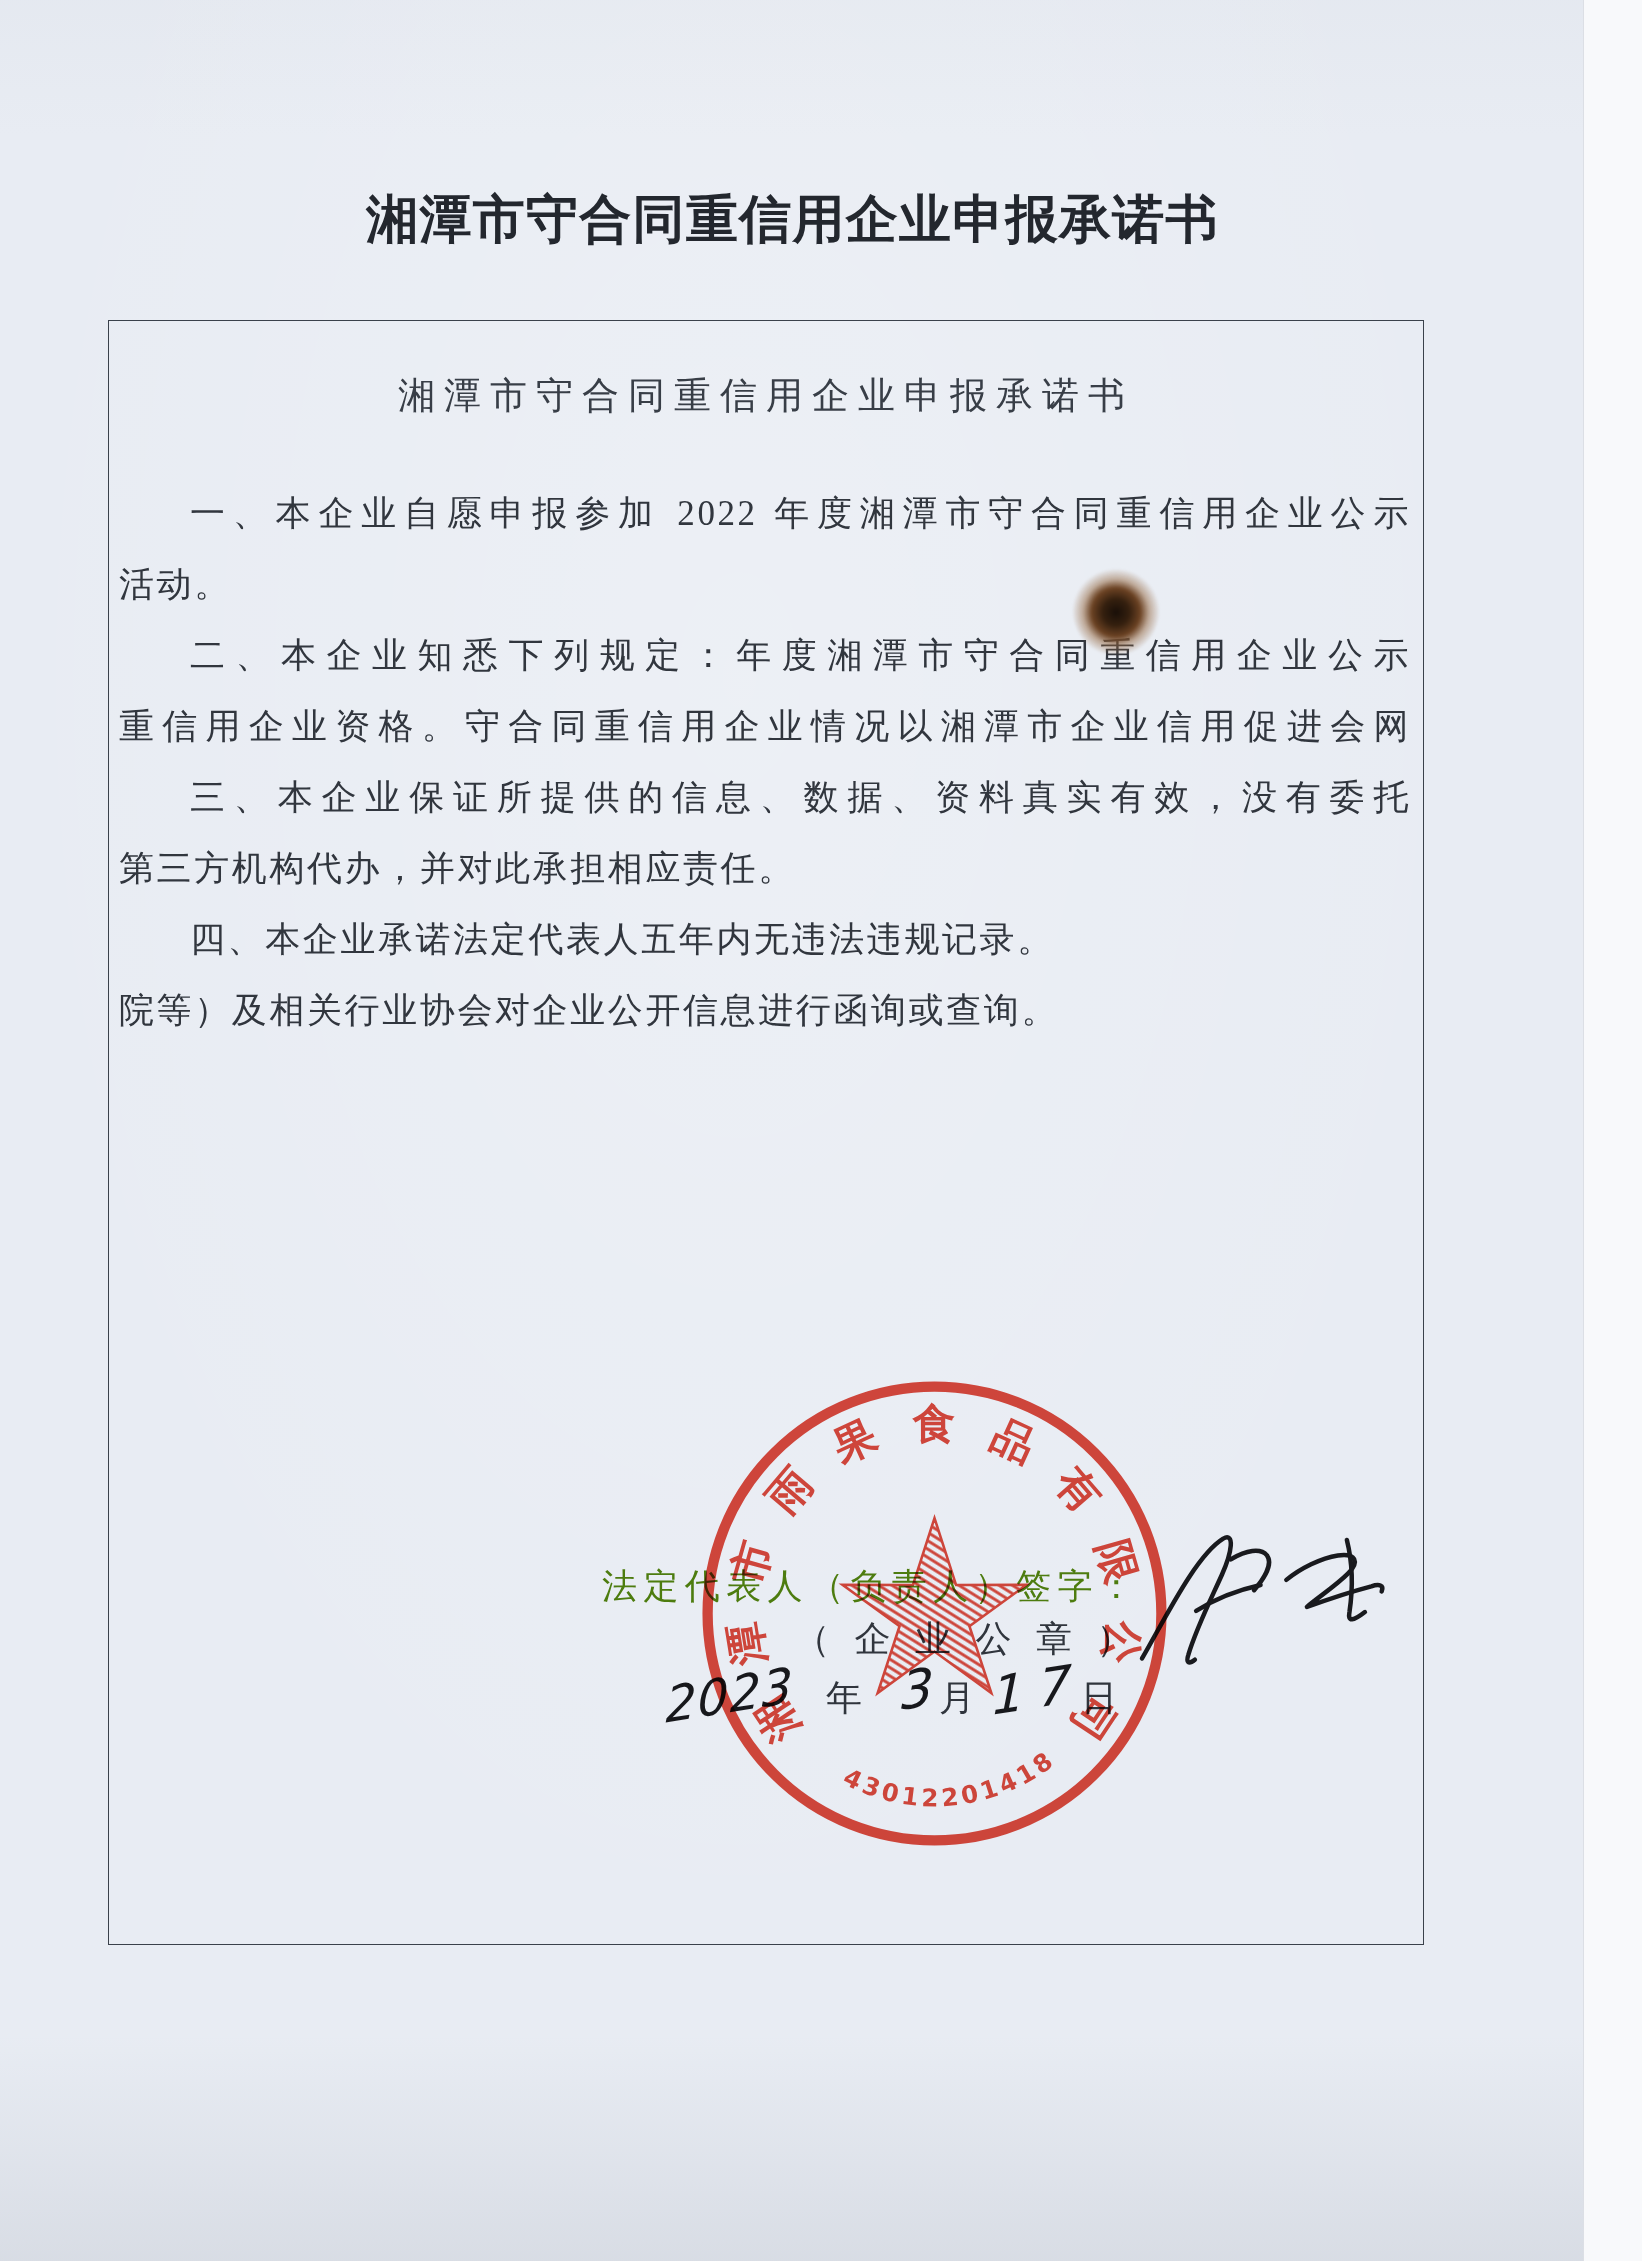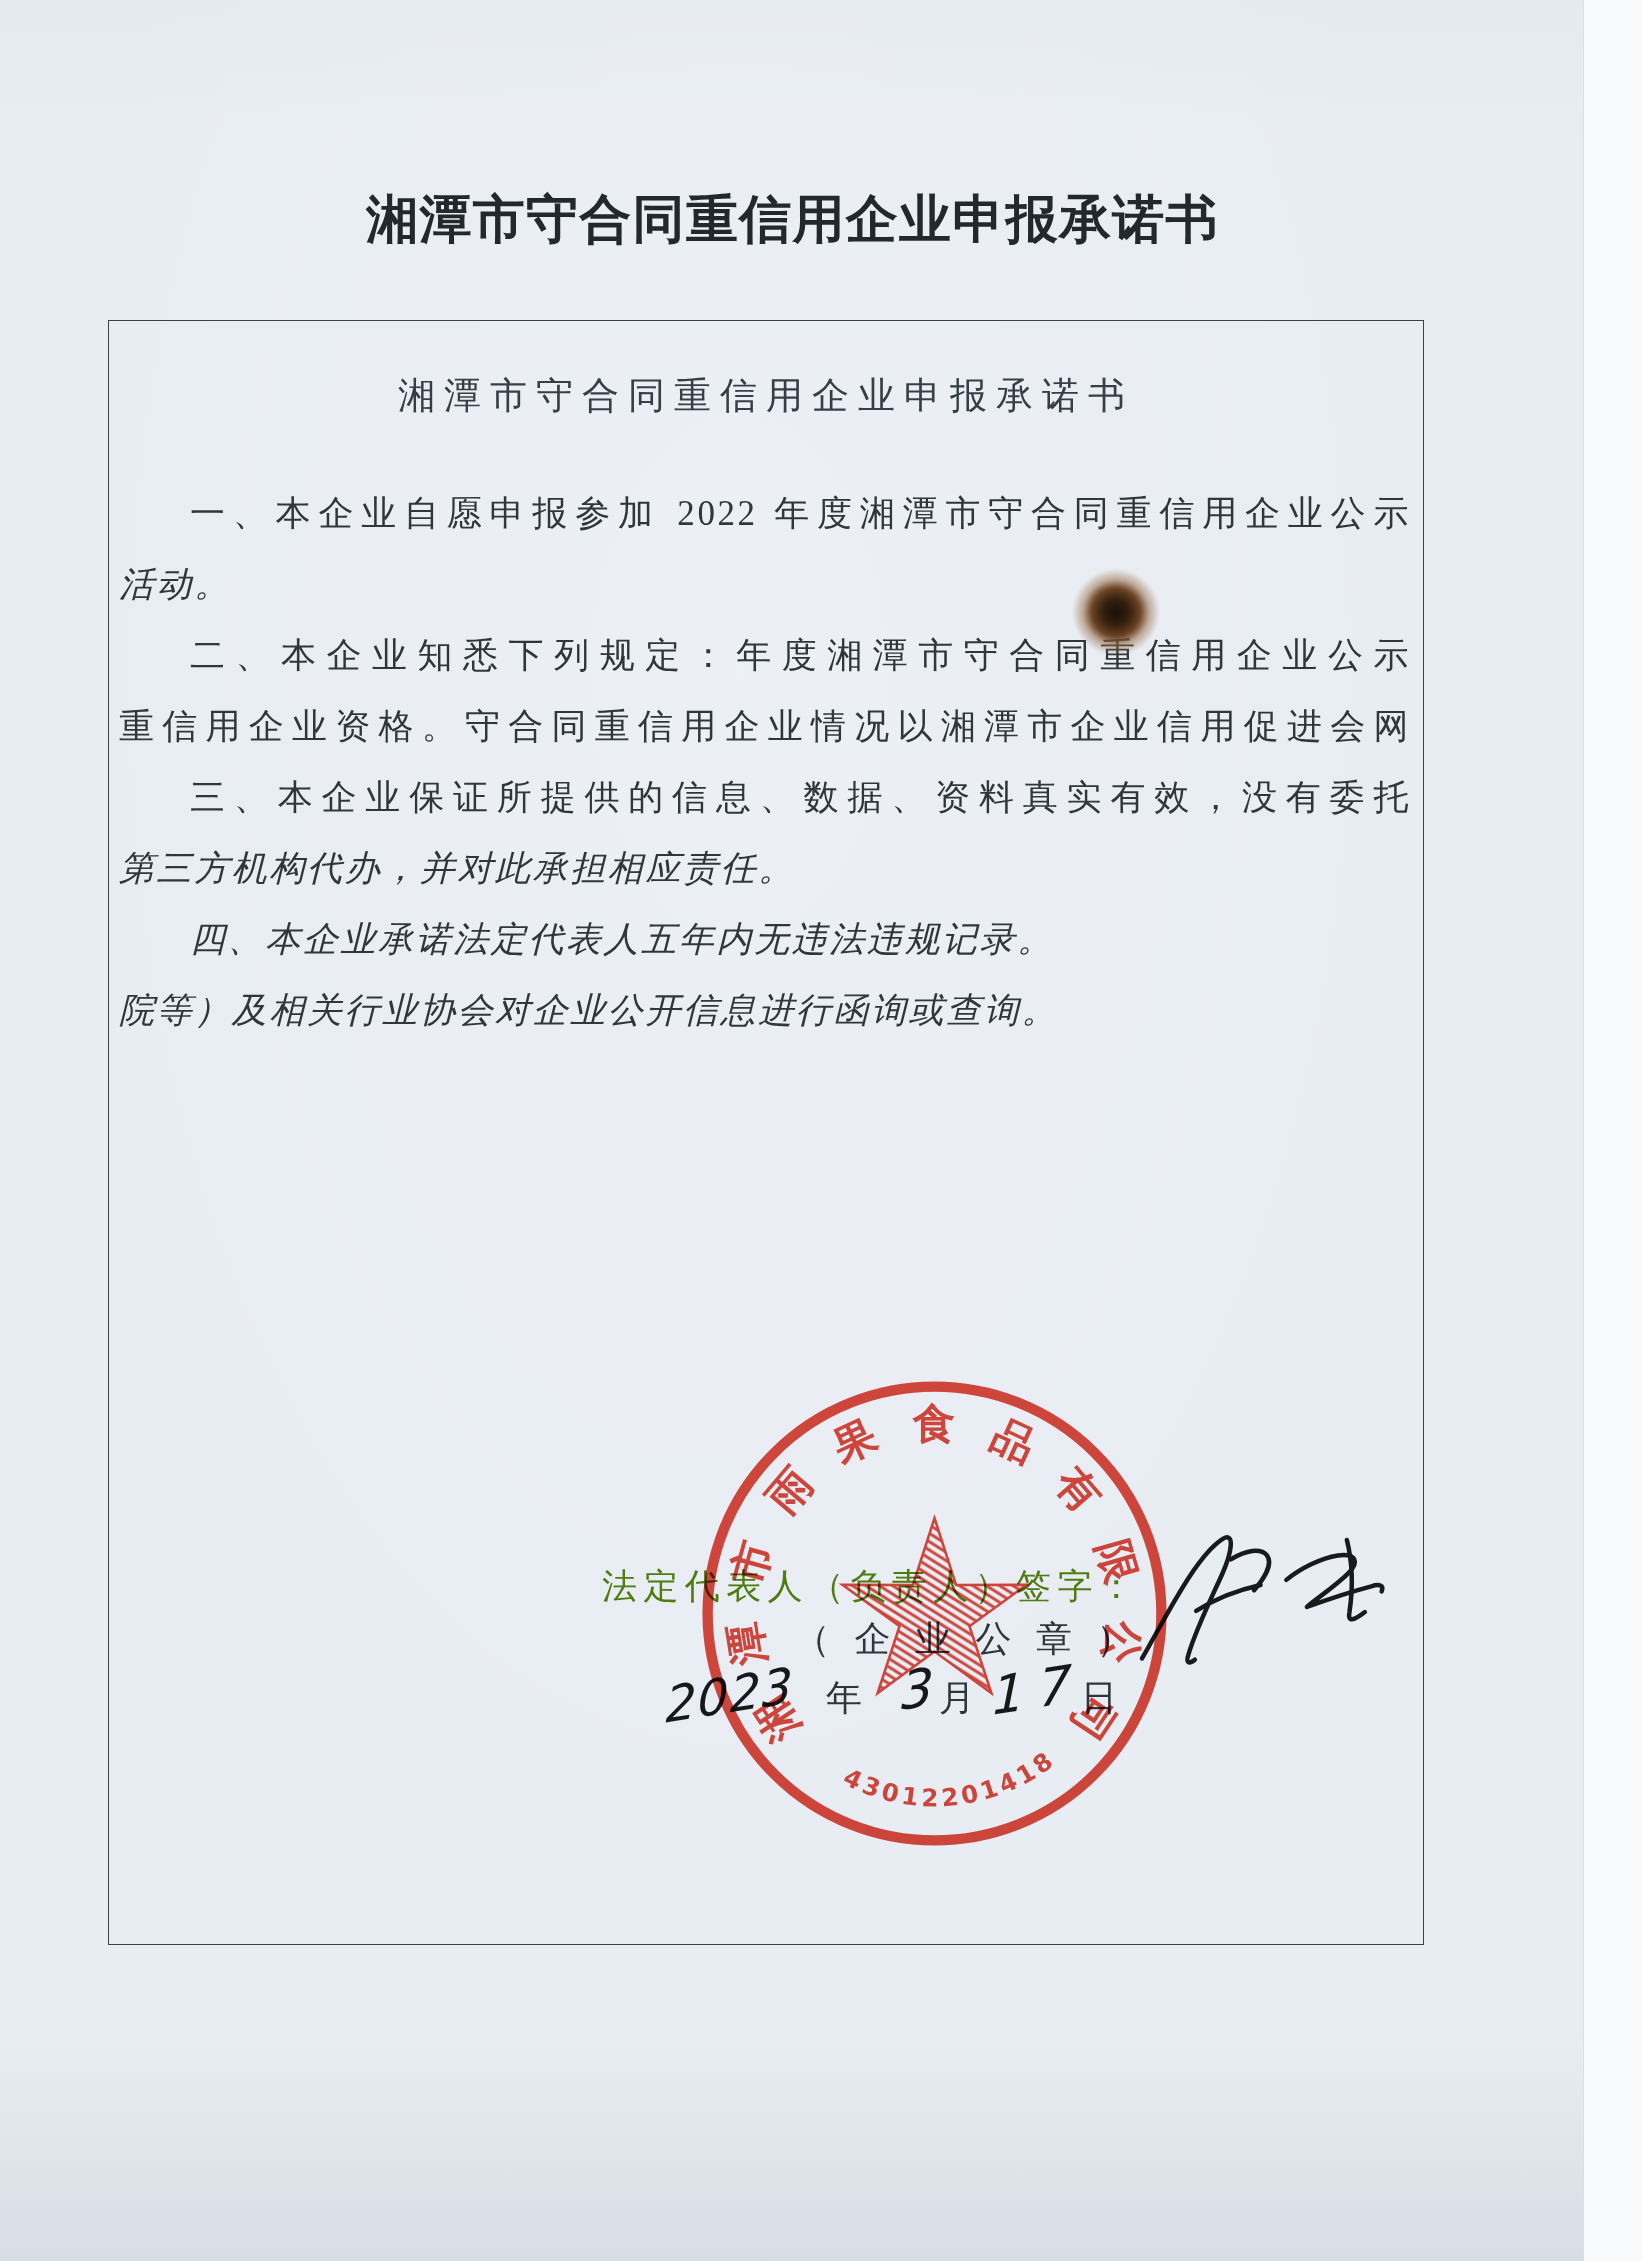"活动。" .body-text .tline.lastline { font-style: italic -> none }
